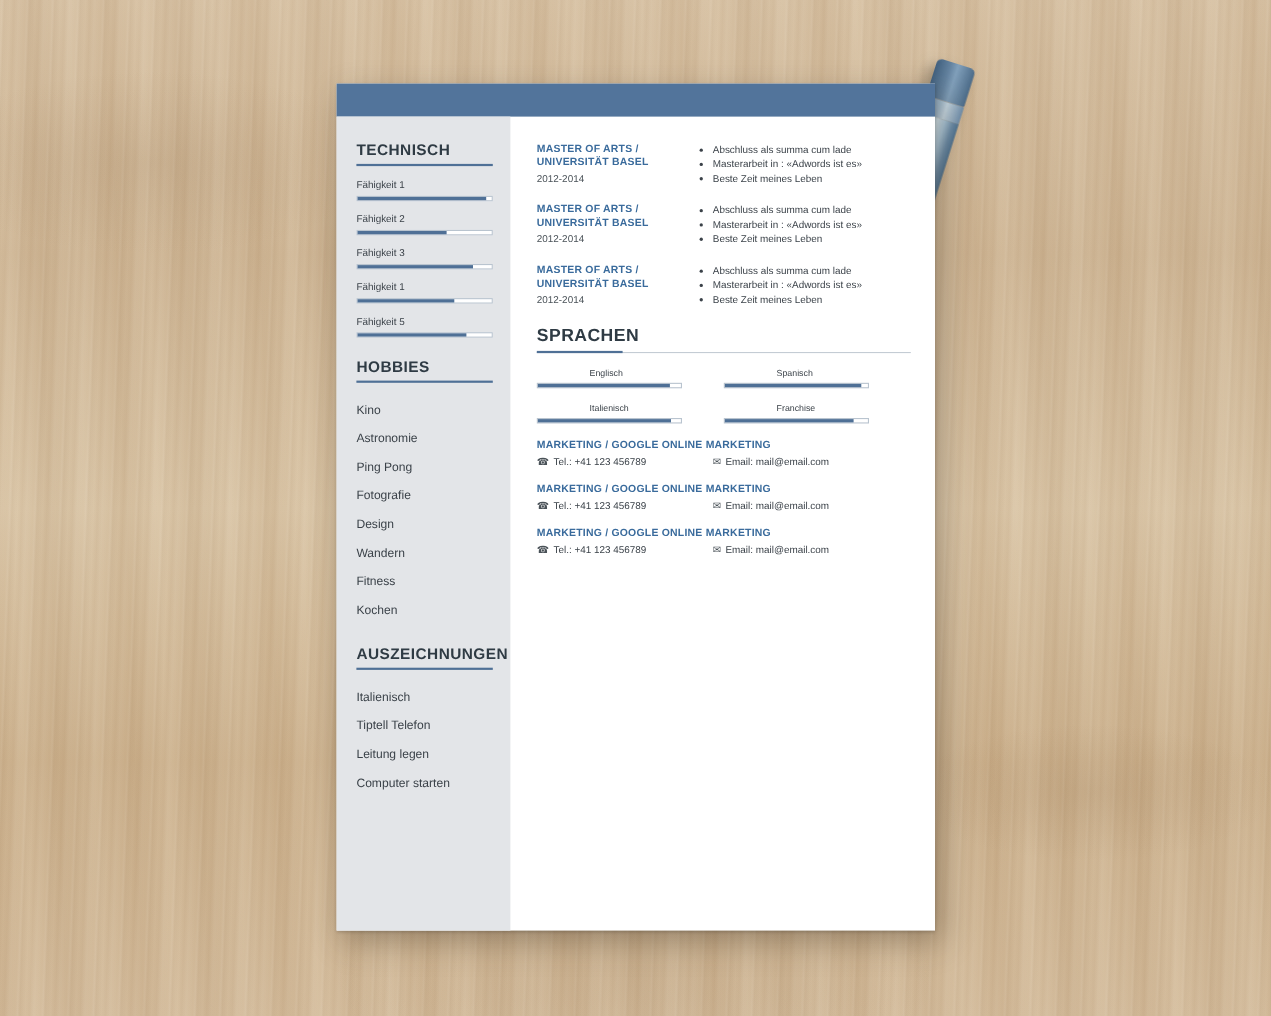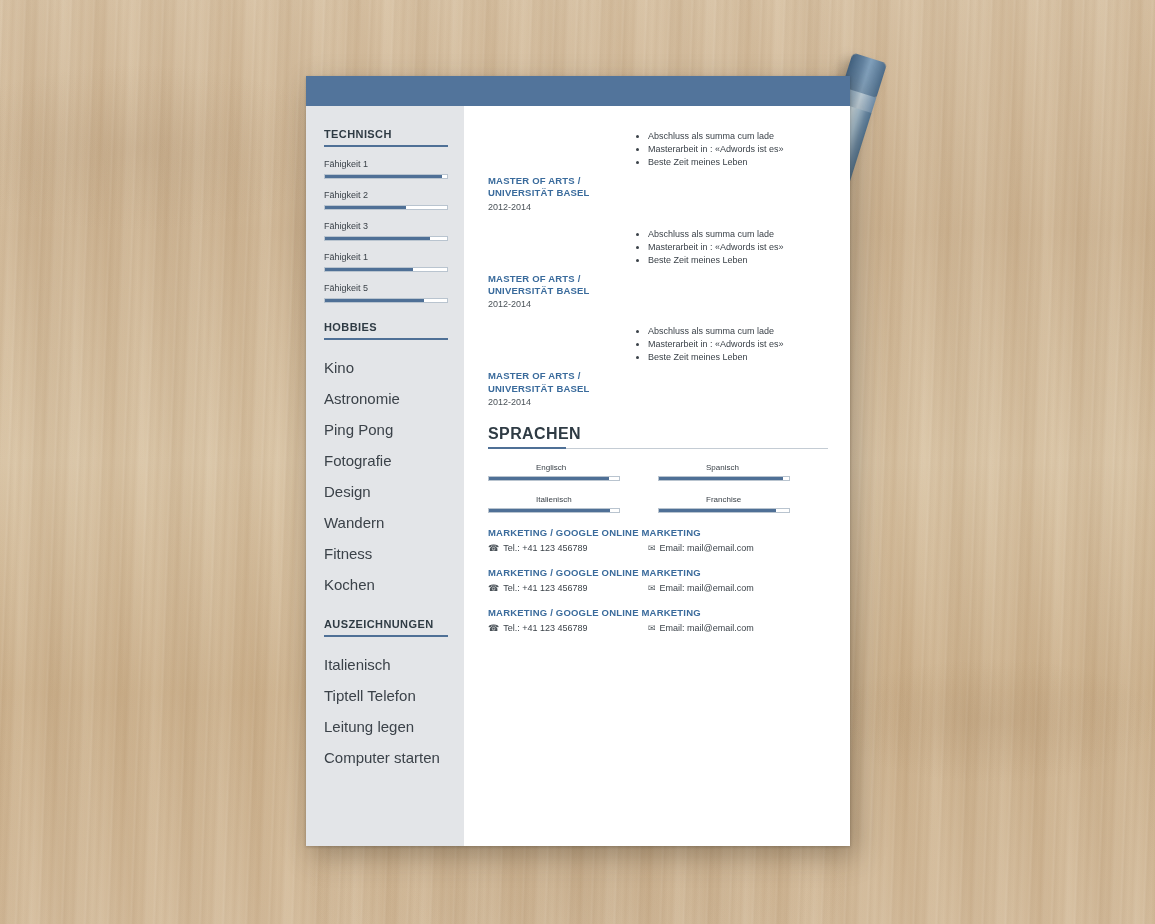"TECHNISCH" .side-h { font-size: 11px -> 14px }
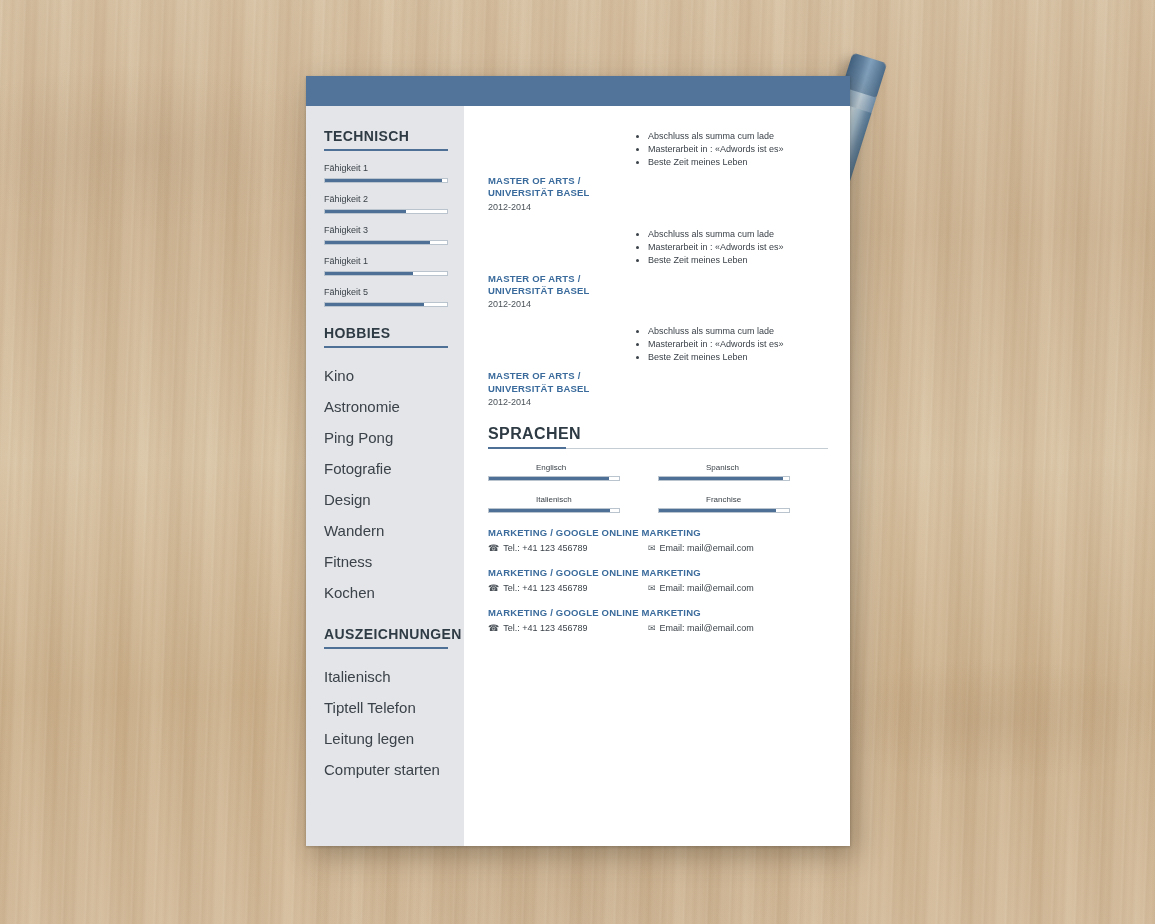"MASTER OF ARTS / UNIVERSITÄT" .edu-left { margin-top: 45px -> none }
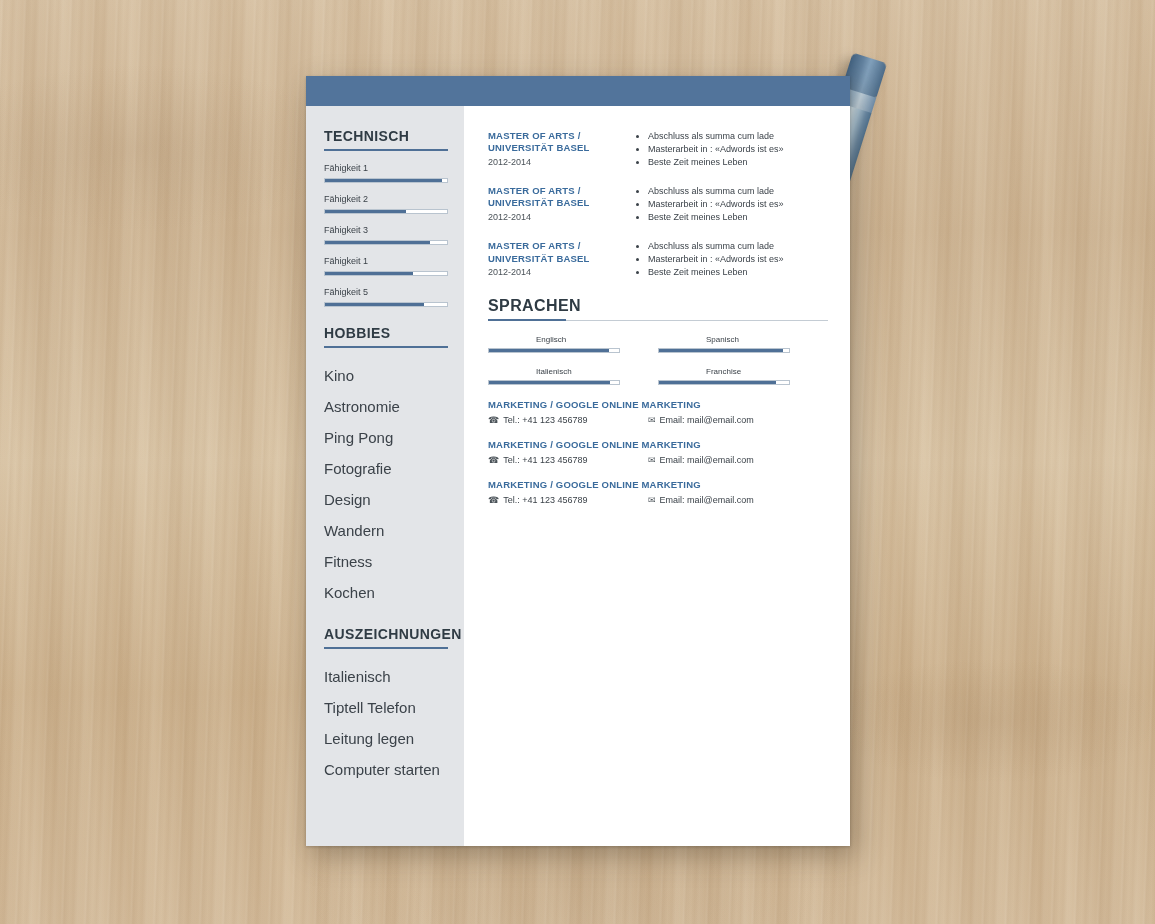"Kino" .list-item { font-size: 15px -> 11px }
